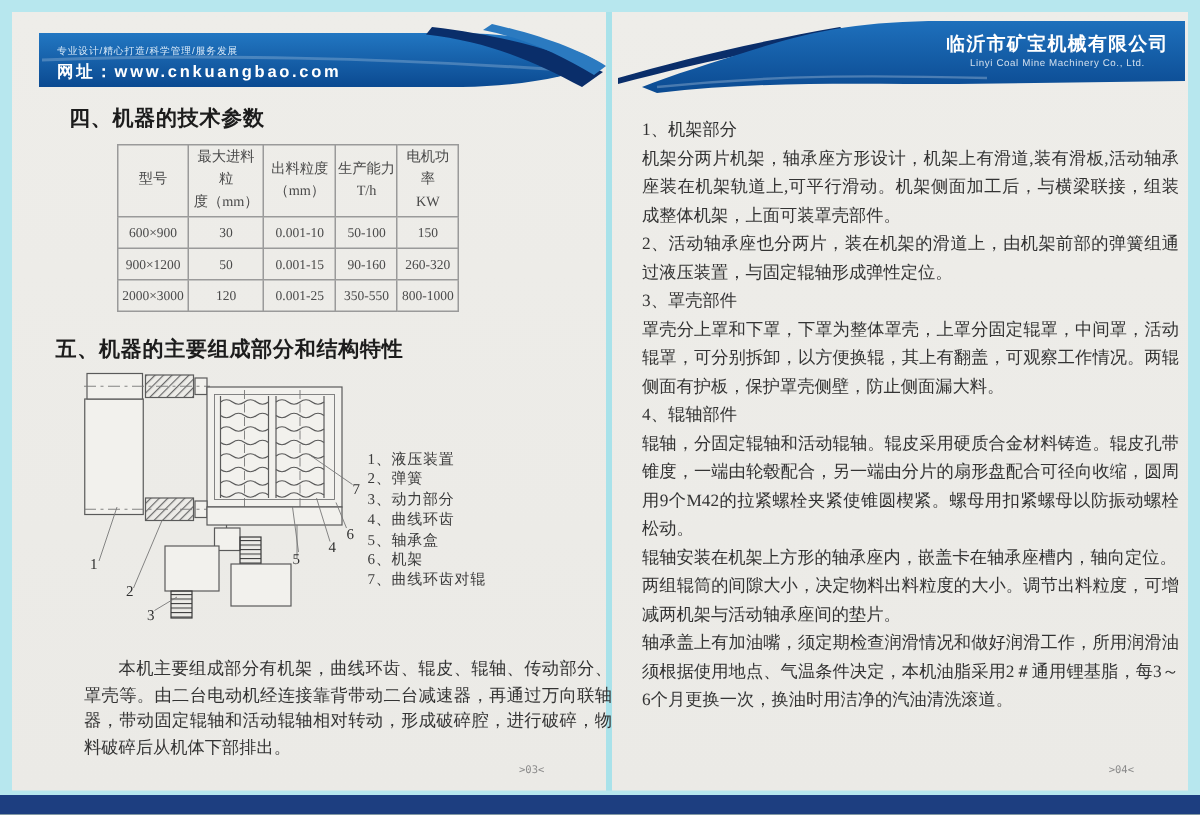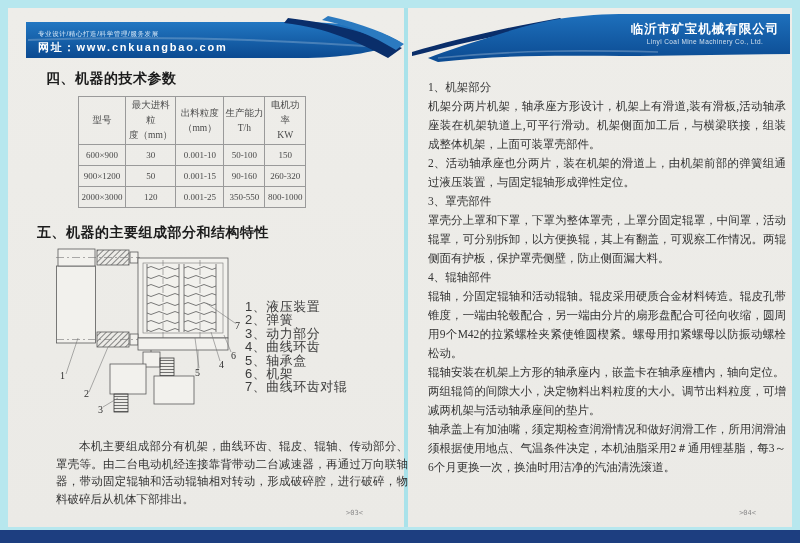"1、液压装置" .legend { font-family: Liberation Sans, sans-serif -> Liberation Serif, serif; font-size: 13px -> 10px }
